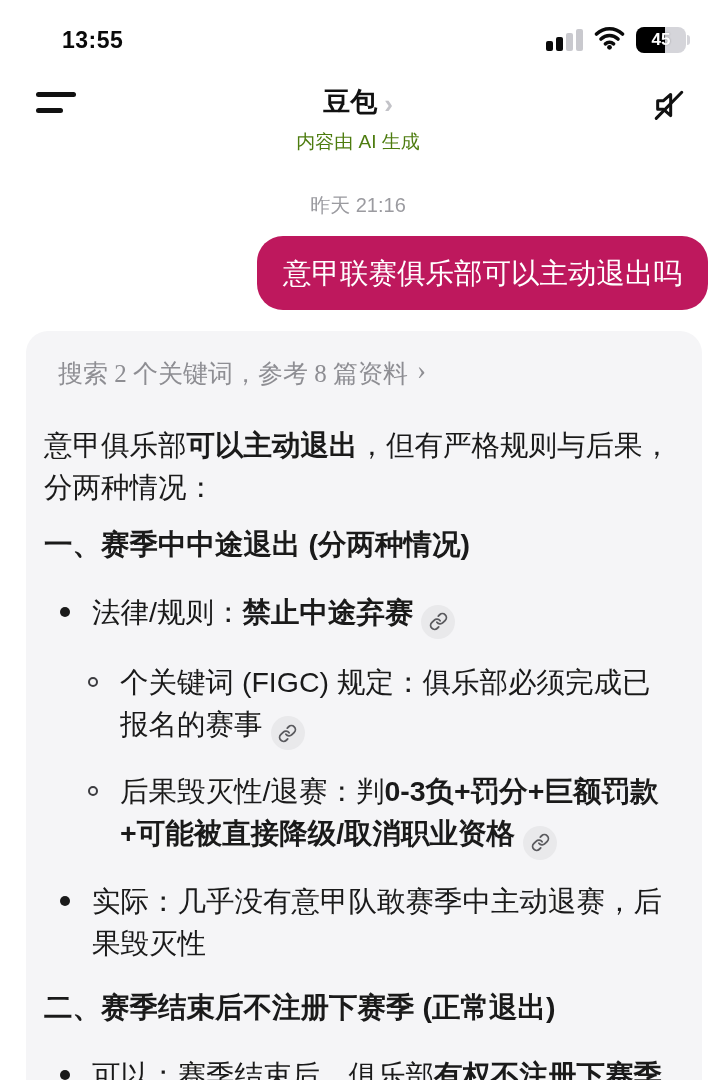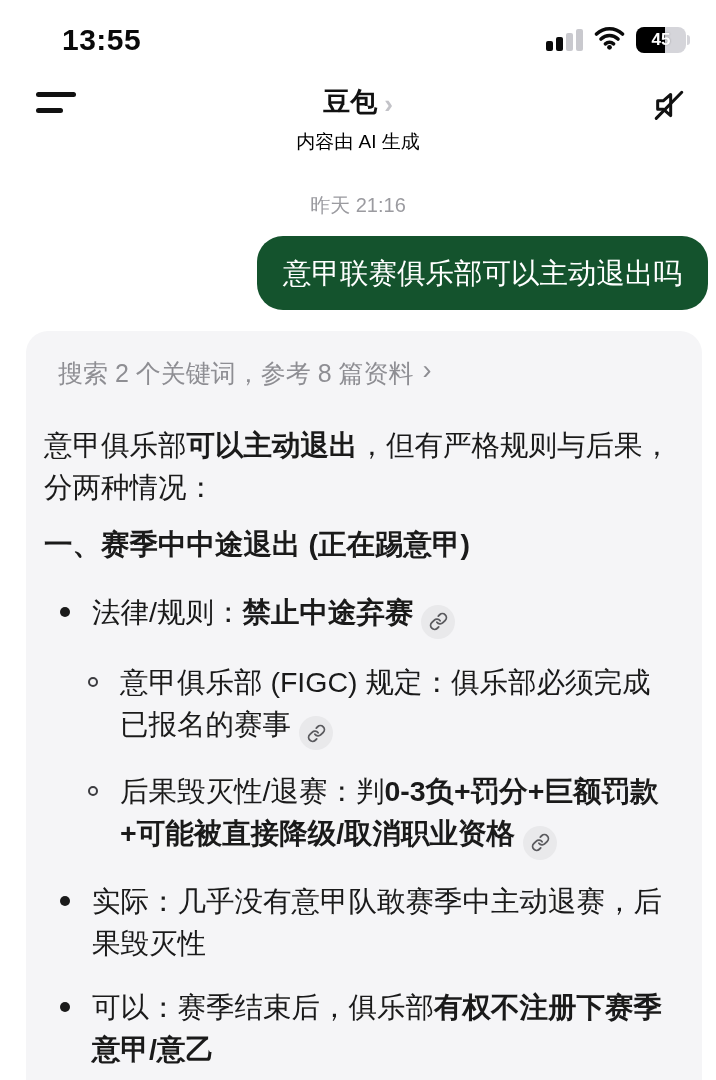"13:55" .time { font-size: 30px -> 23px }
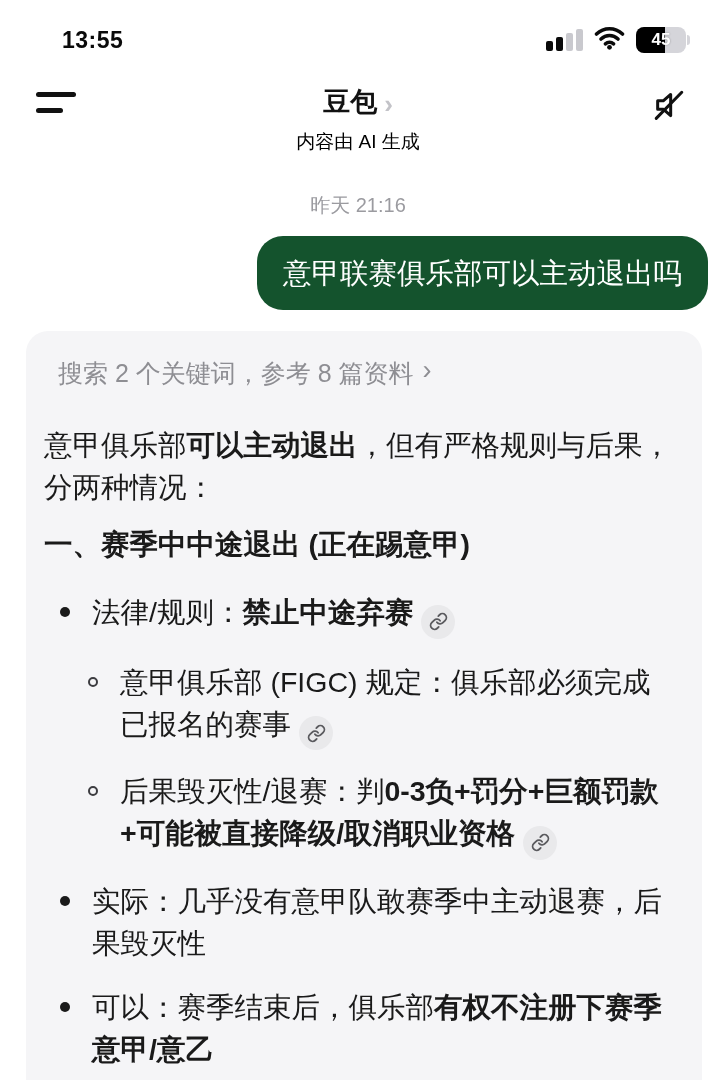"内容由 AI 生成" .subtitle { color: #000000 -> #4d7c0f }
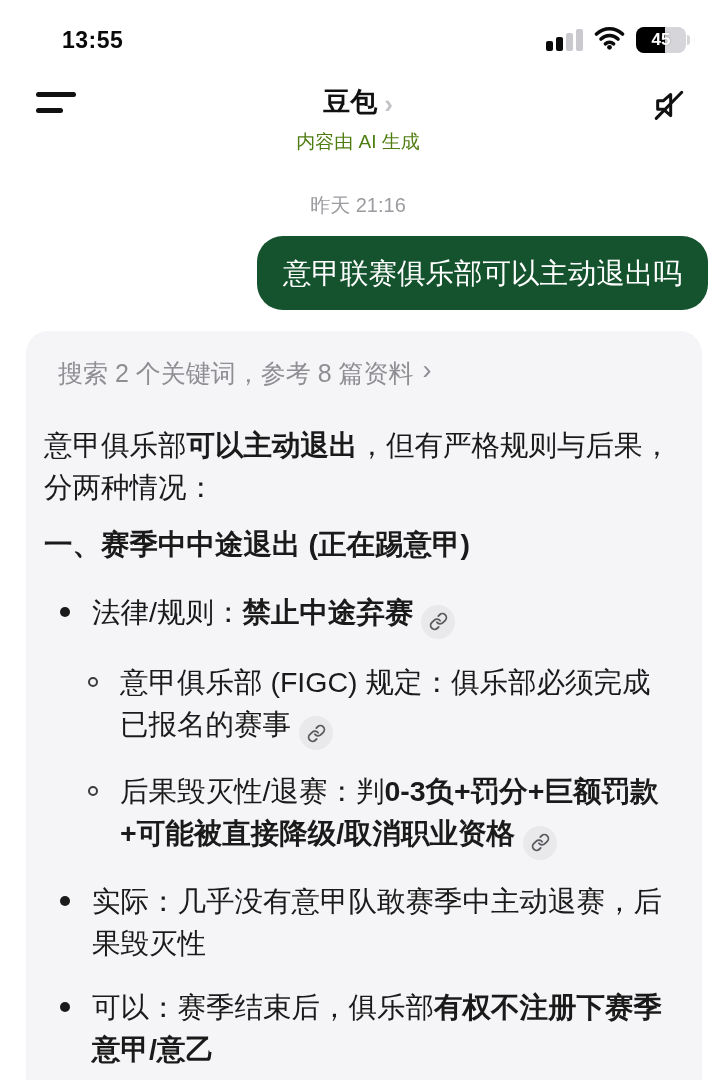"意甲联赛俱乐部可以主动退出吗" .user-bubble { background: #14532d -> #be185d }
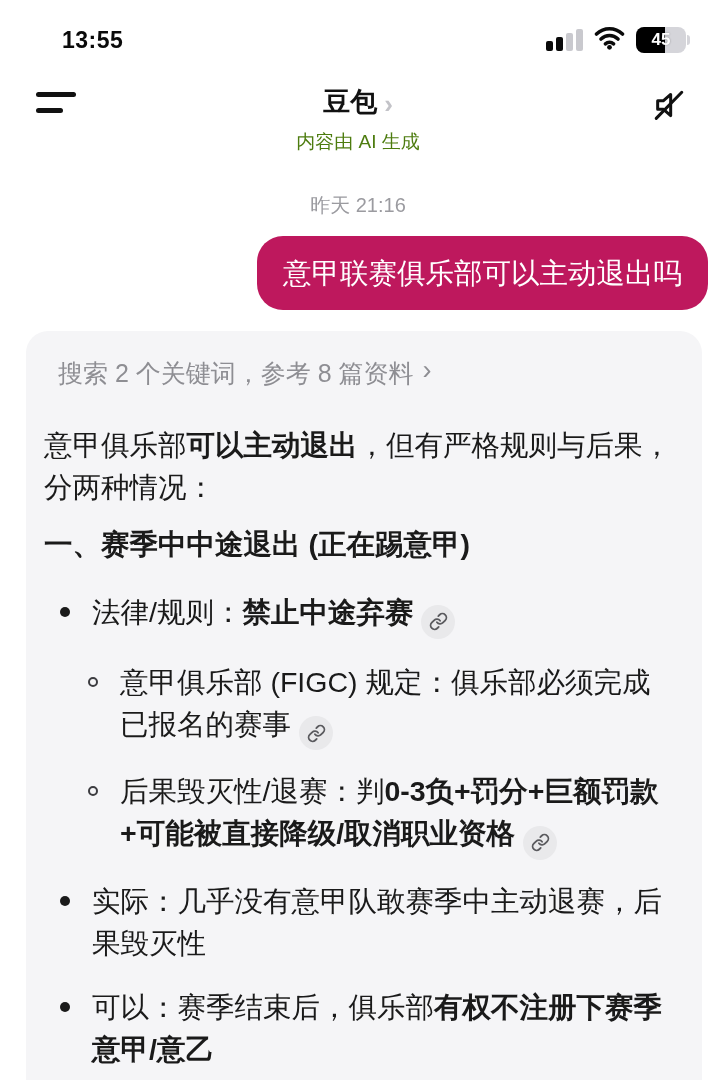"搜索 2 个关键词，参考 8 篇资料" .search-row { font-family: none -> Liberation Serif, serif }
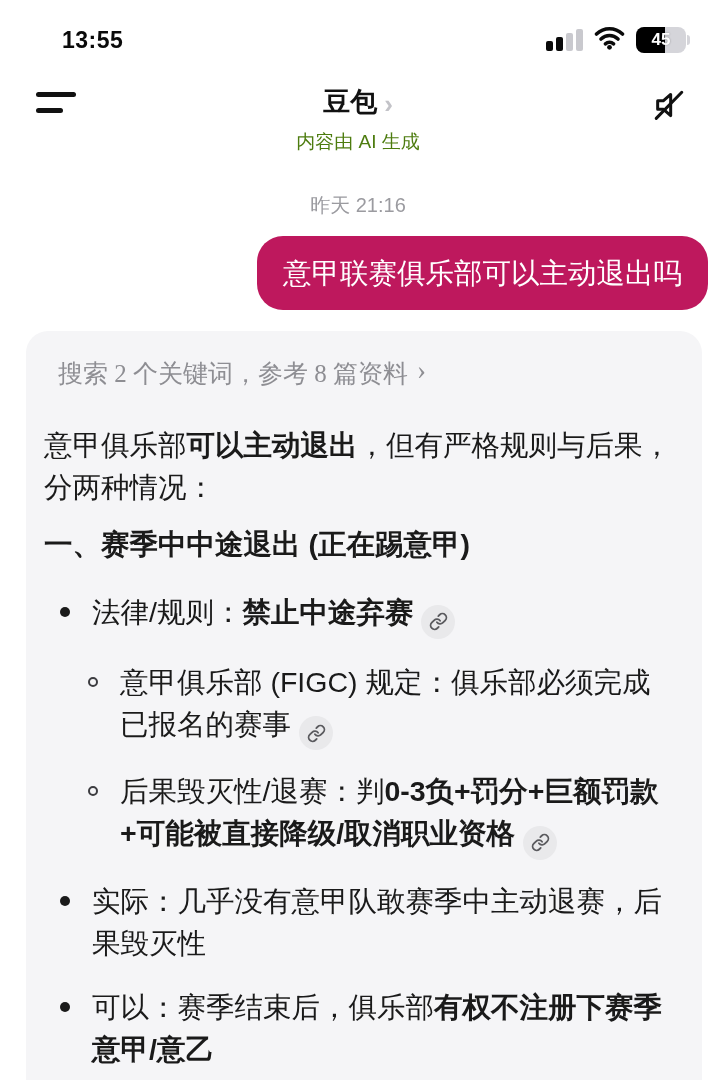"一、赛季中中途退出 (正在踢意甲)" span.b { text: 正在踢意甲 -> 分两种情况 }
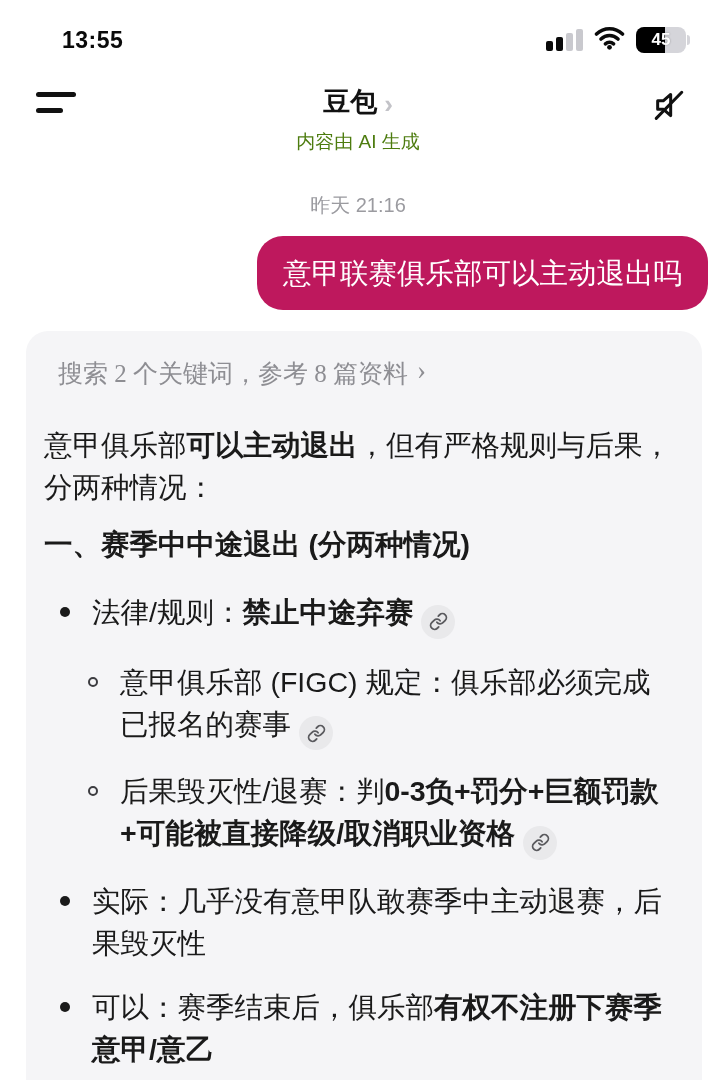"意甲俱乐部 (FIGC) 规定：俱乐部必须完成已报名的赛事" span { text: 意甲俱乐部 -> 个关键词 }
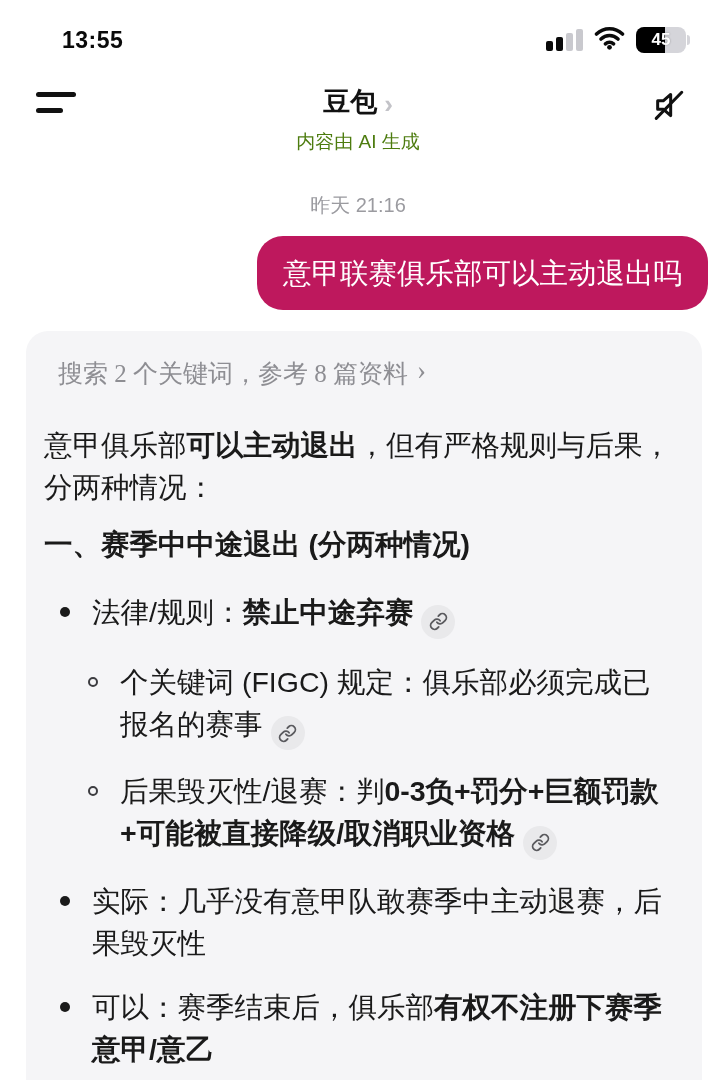"二、赛季结束后不注册下赛季 (正常退出)" div.heading { html: none -> <div><span>二、赛季结束后不注册下赛季 (正常退出)</span></div> }
